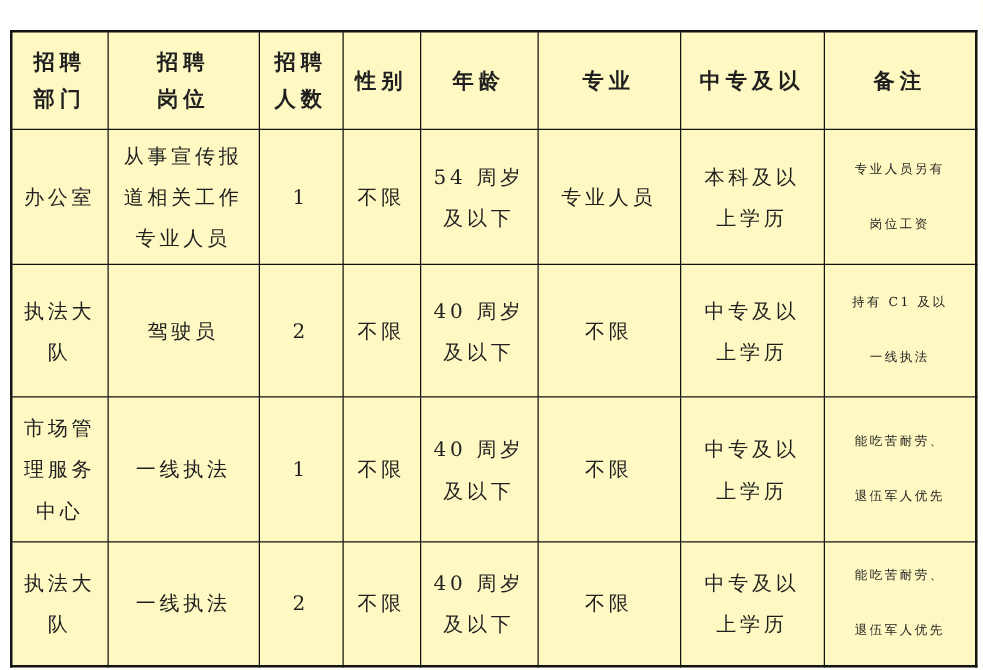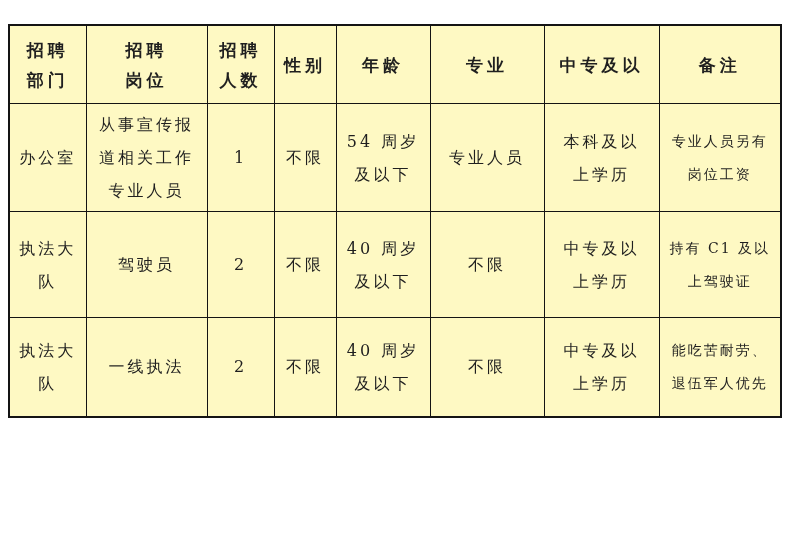"专业人员另有" tbody td.remarks { font-size: 14px -> 10px; line-height: 33px -> 44px }
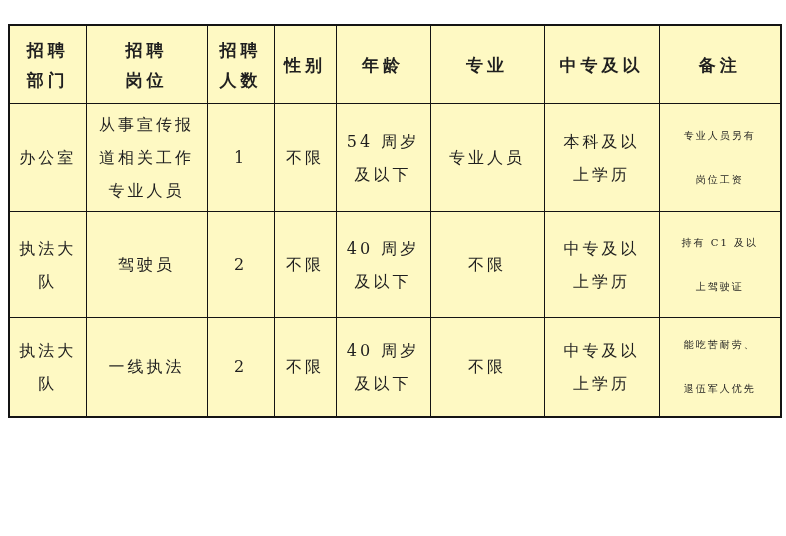"持有 C1 及以" td.remarks { text: 上驾驶证 -> 一线执法 }
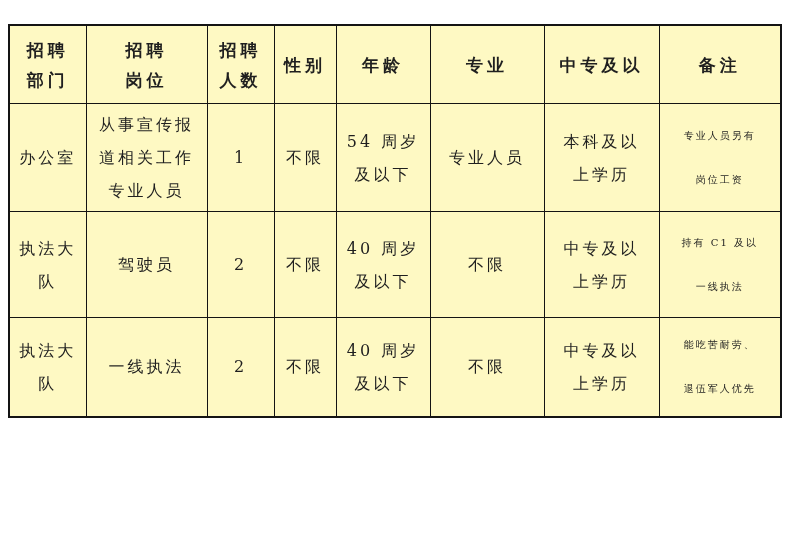"市场管" tr.row-3 { html: none -> <tr> <td>市场管 理服务 中心</td> <td>一线执法</td> <td>1</td> <td>不限</td> <td>40 周岁 及以下</td> <td>不限</td> <td>中专及以 上学历</td> <td>能吃苦耐劳、 退伍军人优先</td> </tr> }
